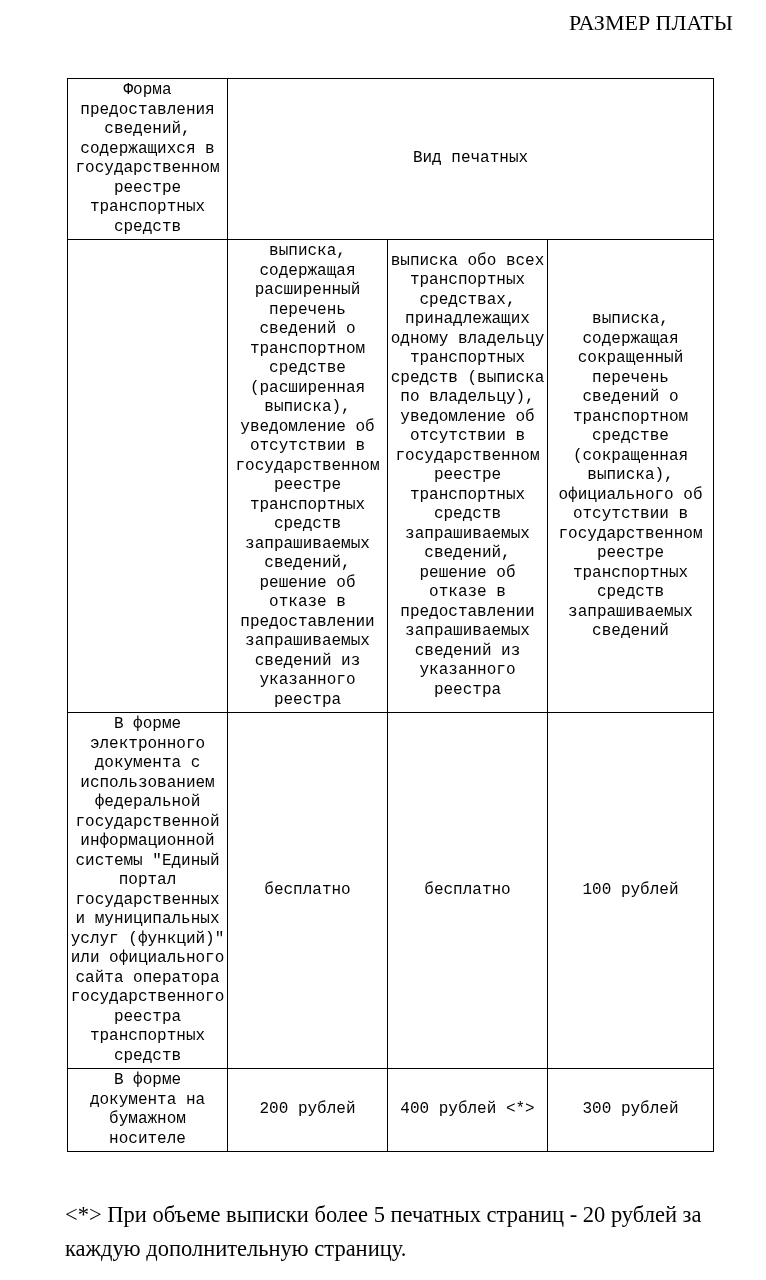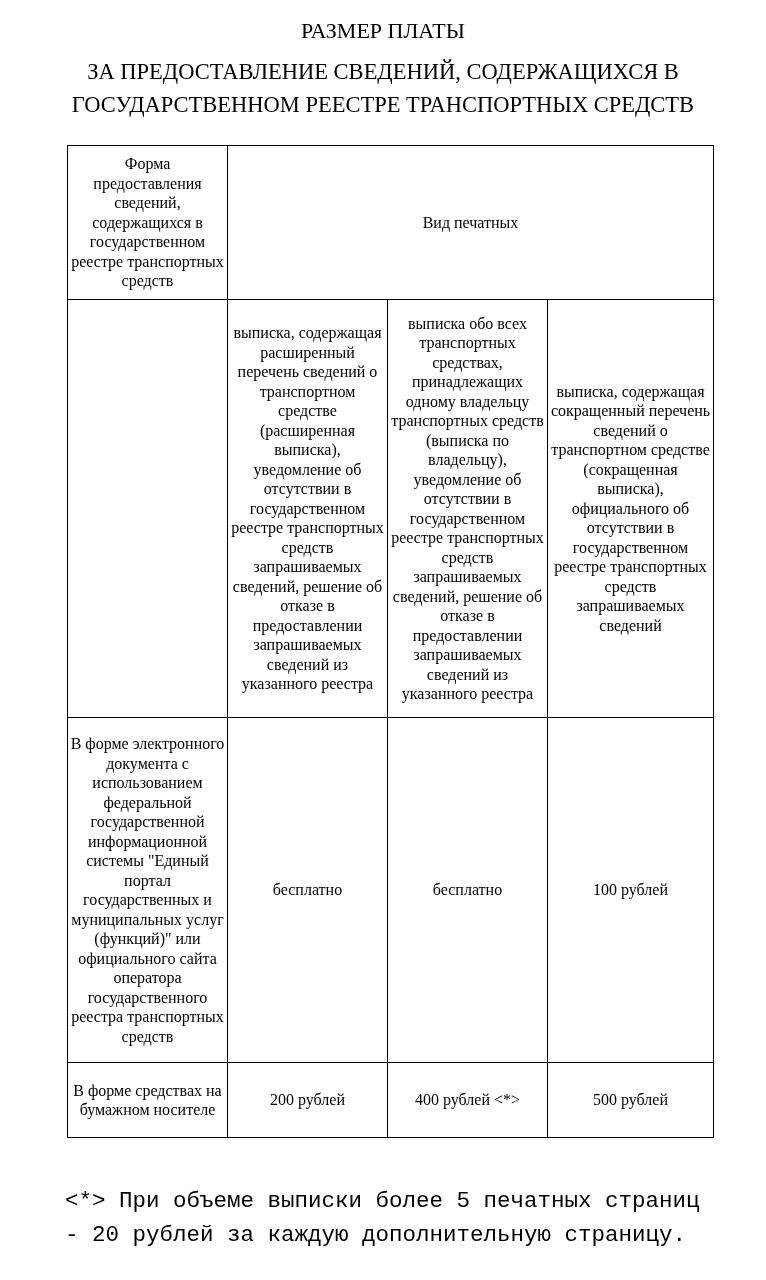"РАЗМЕР ПЛАТЫ" .doc-title { margin: 8px auto -> 0 auto; text-align: center -> right }
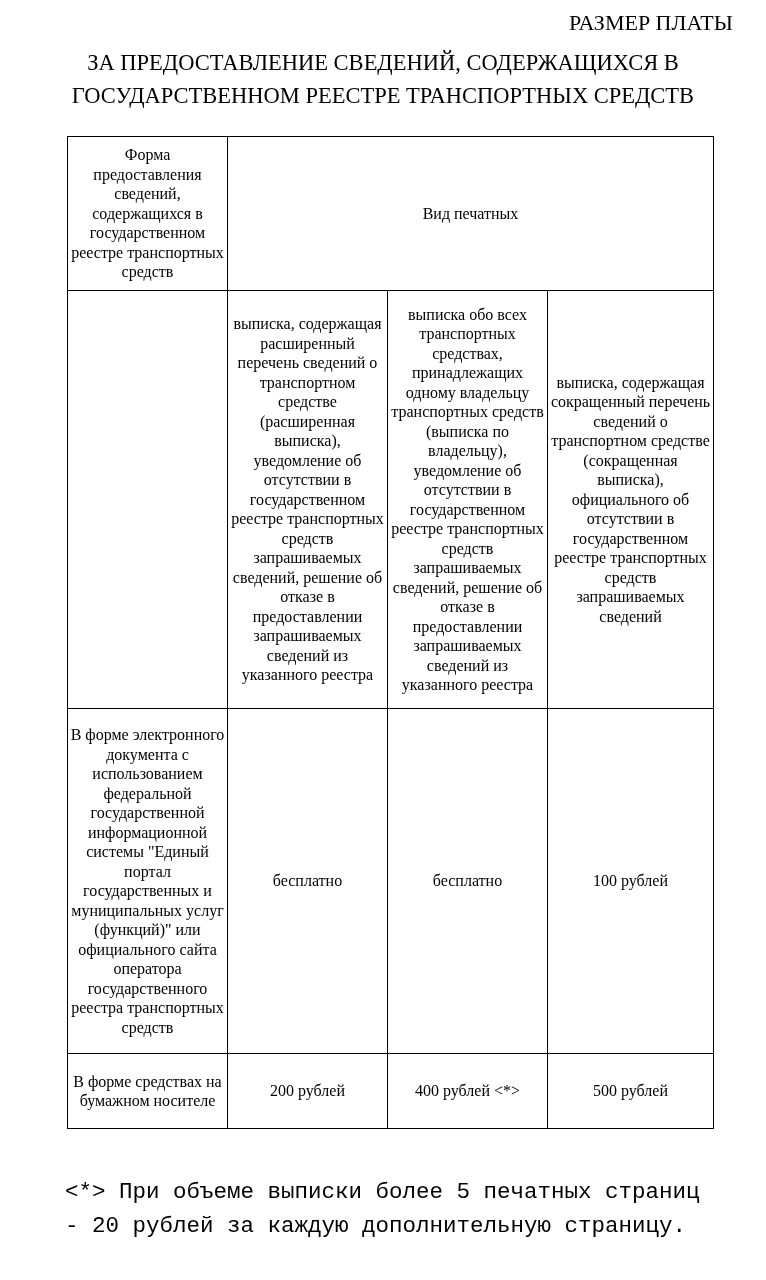"ЗА ПРЕДОСТАВЛЕНИЕ СВЕДЕНИЙ, СОДЕРЖАЩИХСЯ" h2.doc-subtitle { html: <h2>ЗА ПРЕДОСТАВЛЕНИЕ СВЕДЕНИЙ, СОДЕРЖАЩИХСЯ В ГОСУДАРСТВЕННОМ РЕЕСТРЕ ТРАНСПОРТНЫХ СРЕДСТВ</h2> -> none }
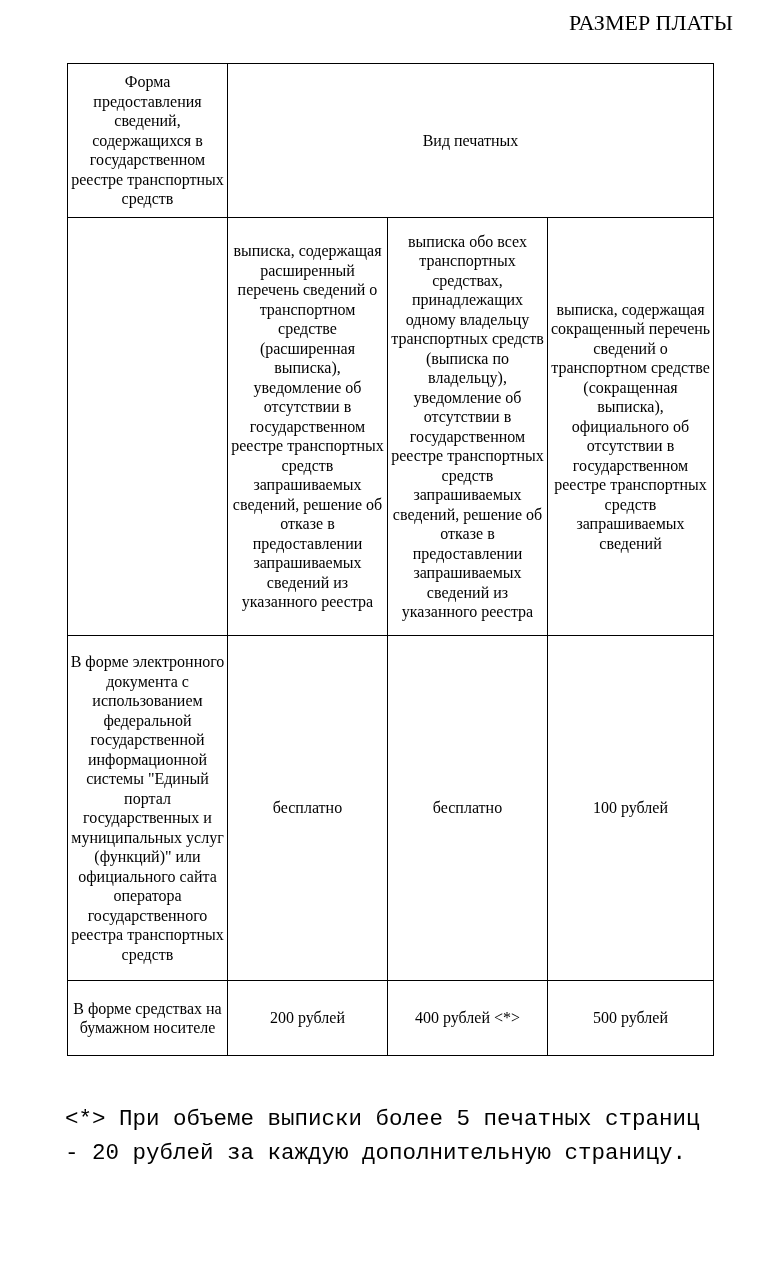"Форма предоставления сведений," table.fees-table { font-family: none -> Liberation Mono, monospace; margin: 24px 0 0 67px -> 39px 0 0 67px }
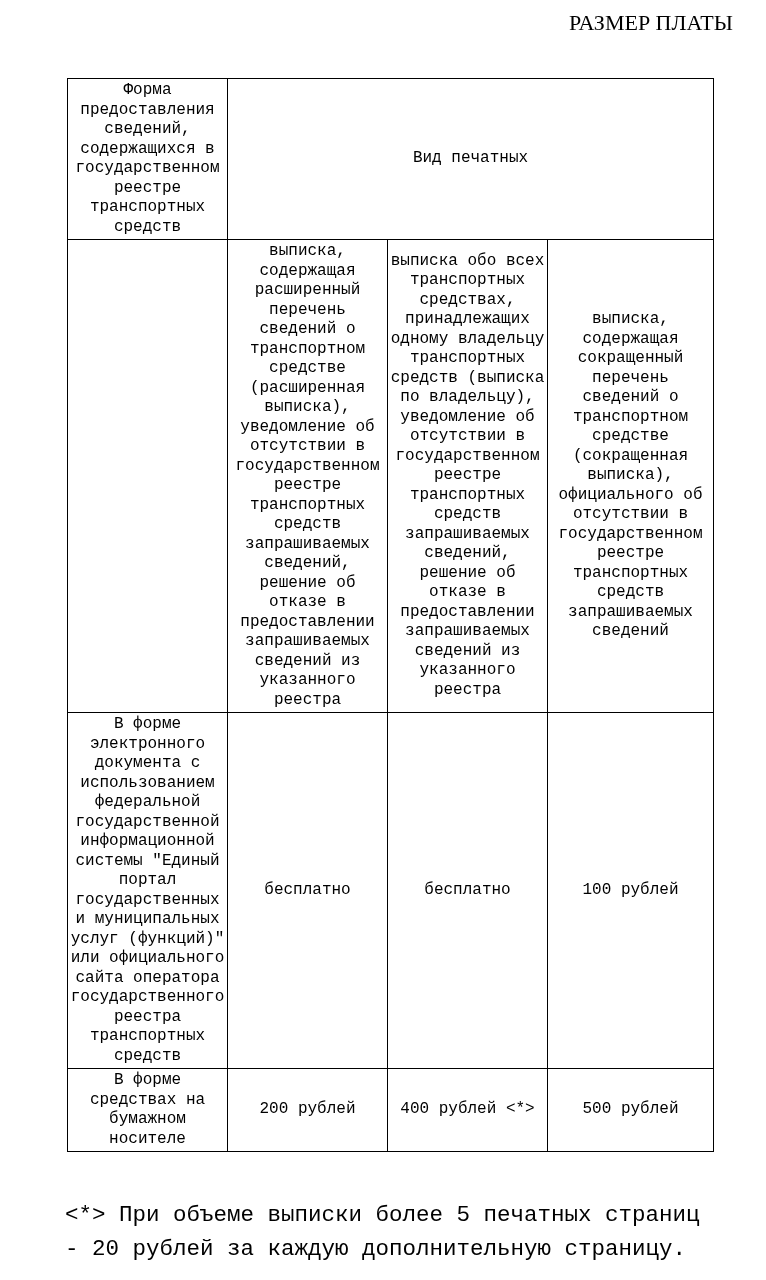"В форме средствах на бумажном" td { text: средствах -> документа }
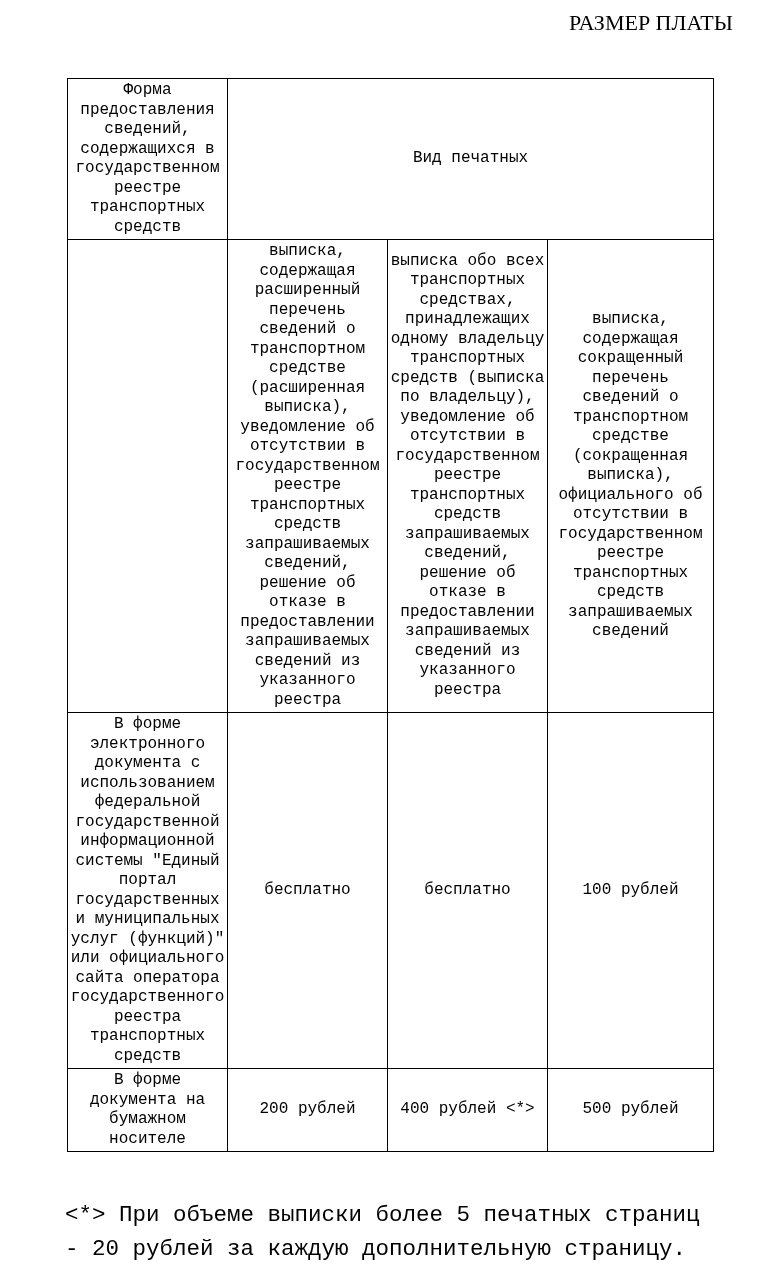"500 рублей" td { text: 500 -> 300 }
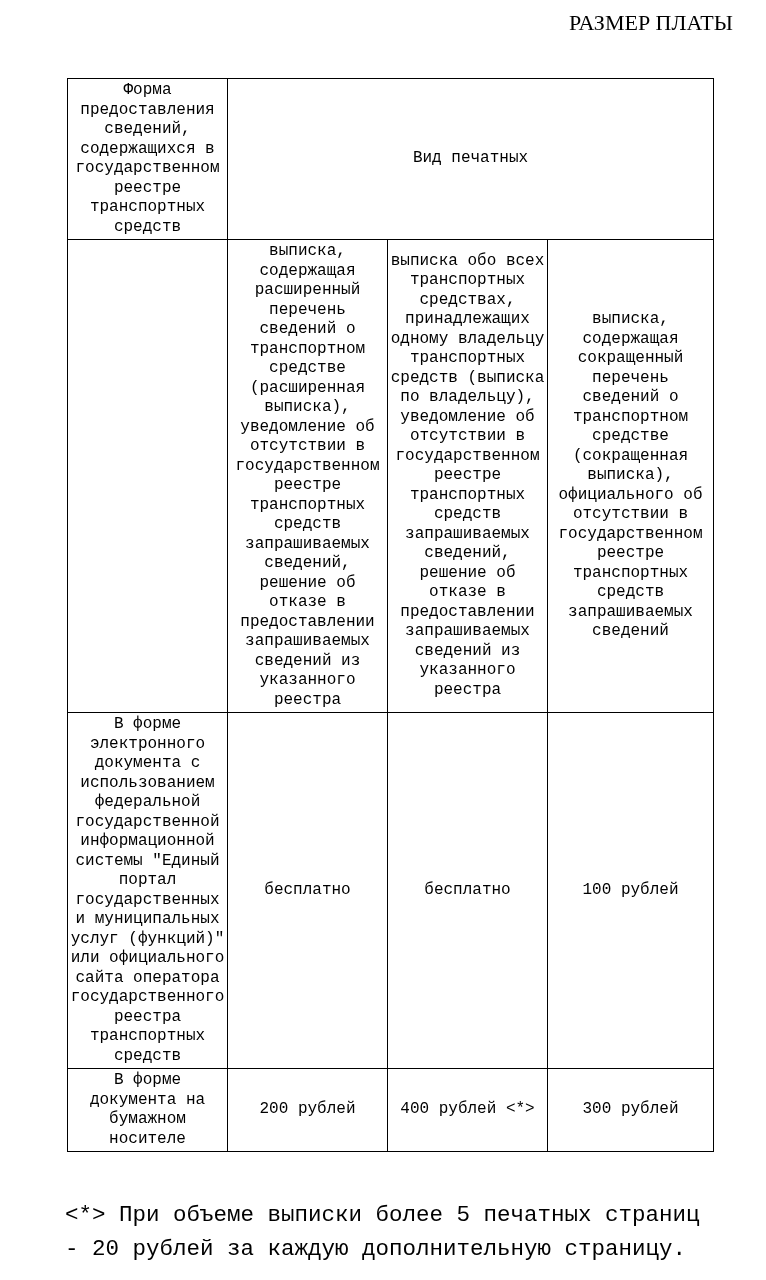"<*> При объеме выписки более" .doc-footnote { font-family: Liberation Mono, monospace -> none }
